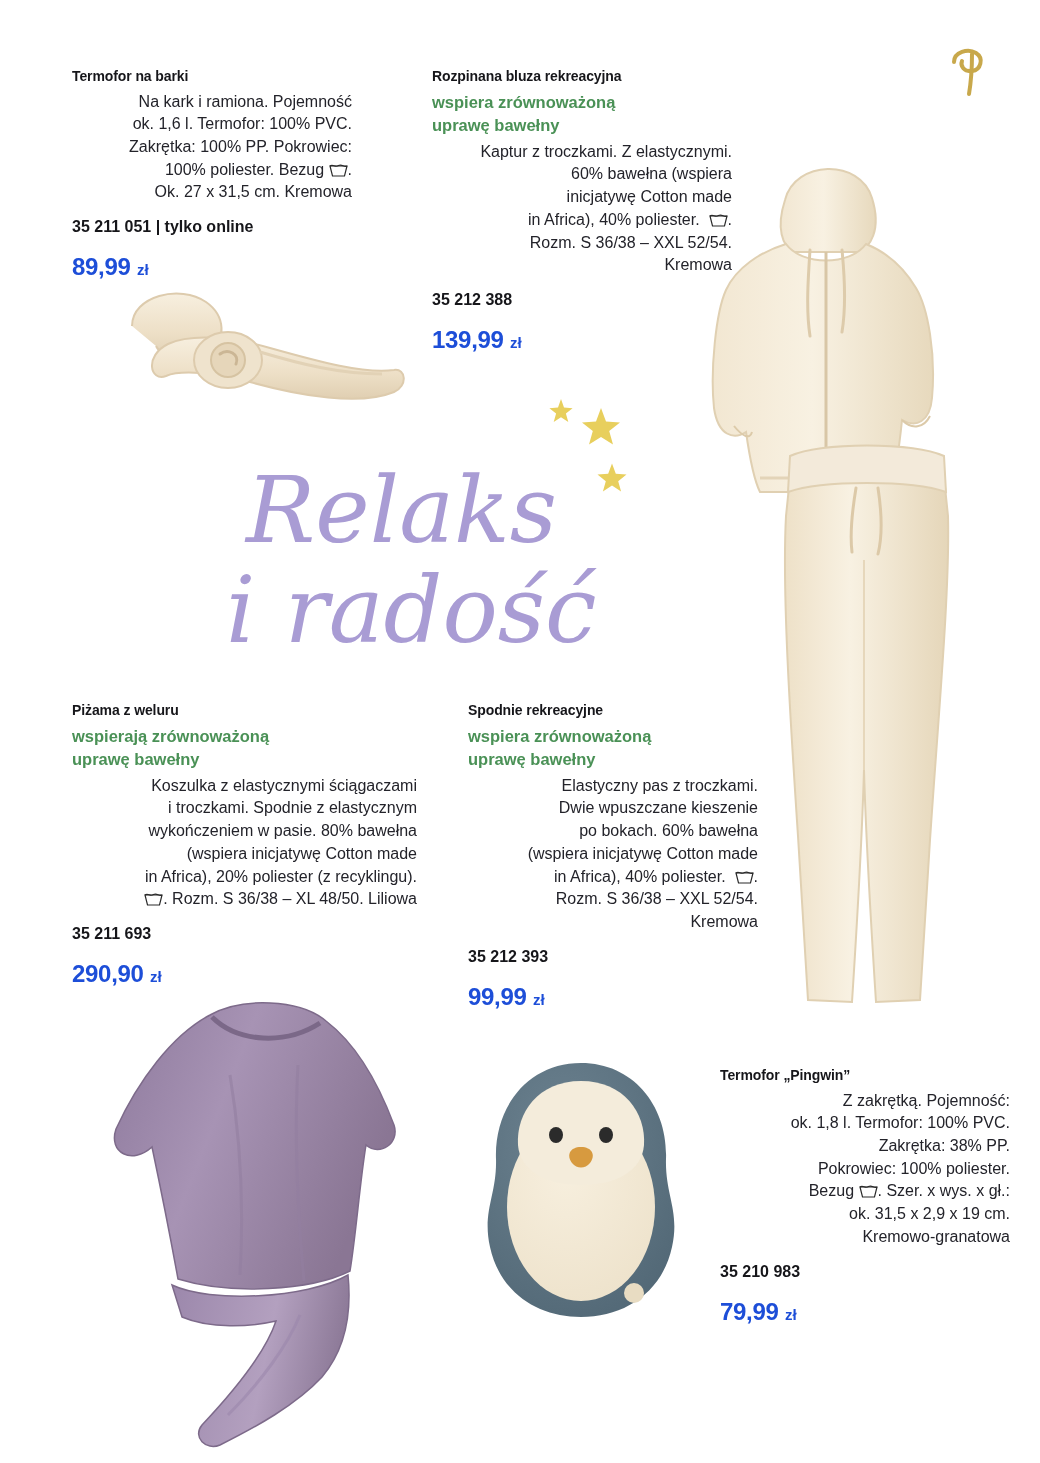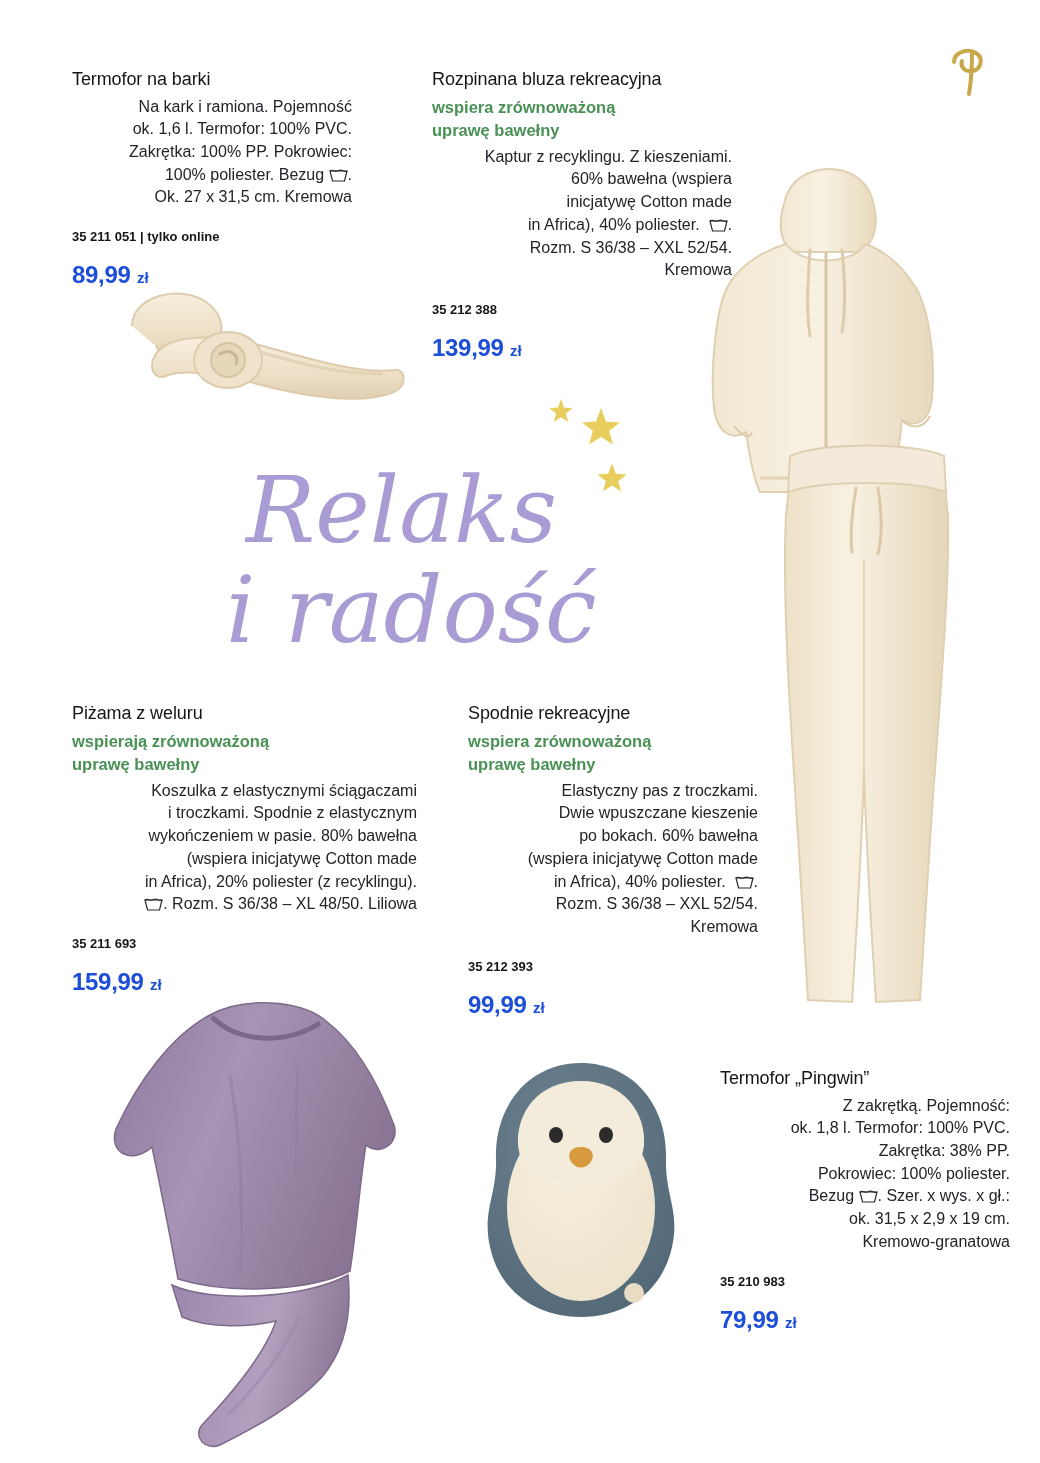"Termofor na barki" .title { font-size: 18px -> 14px; font-weight: normal -> bold }
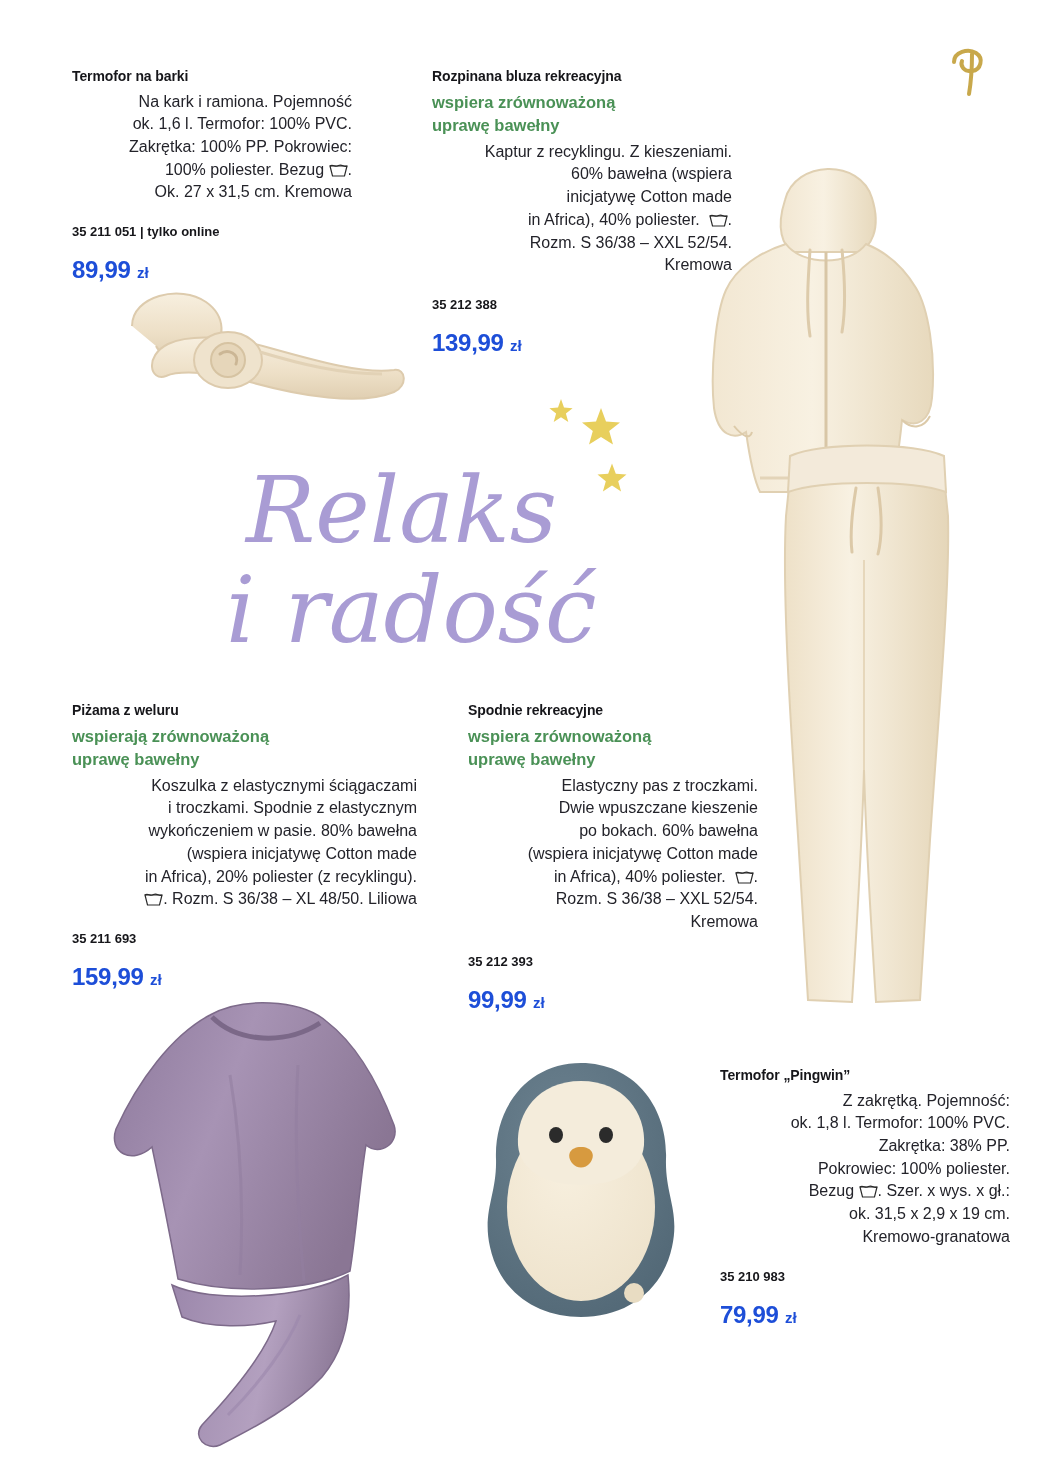"Kaptur z recyklingu. Z kieszeniami." span { text: recyklingu. Z kieszeniami -> troczkami. Z elastycznymi }
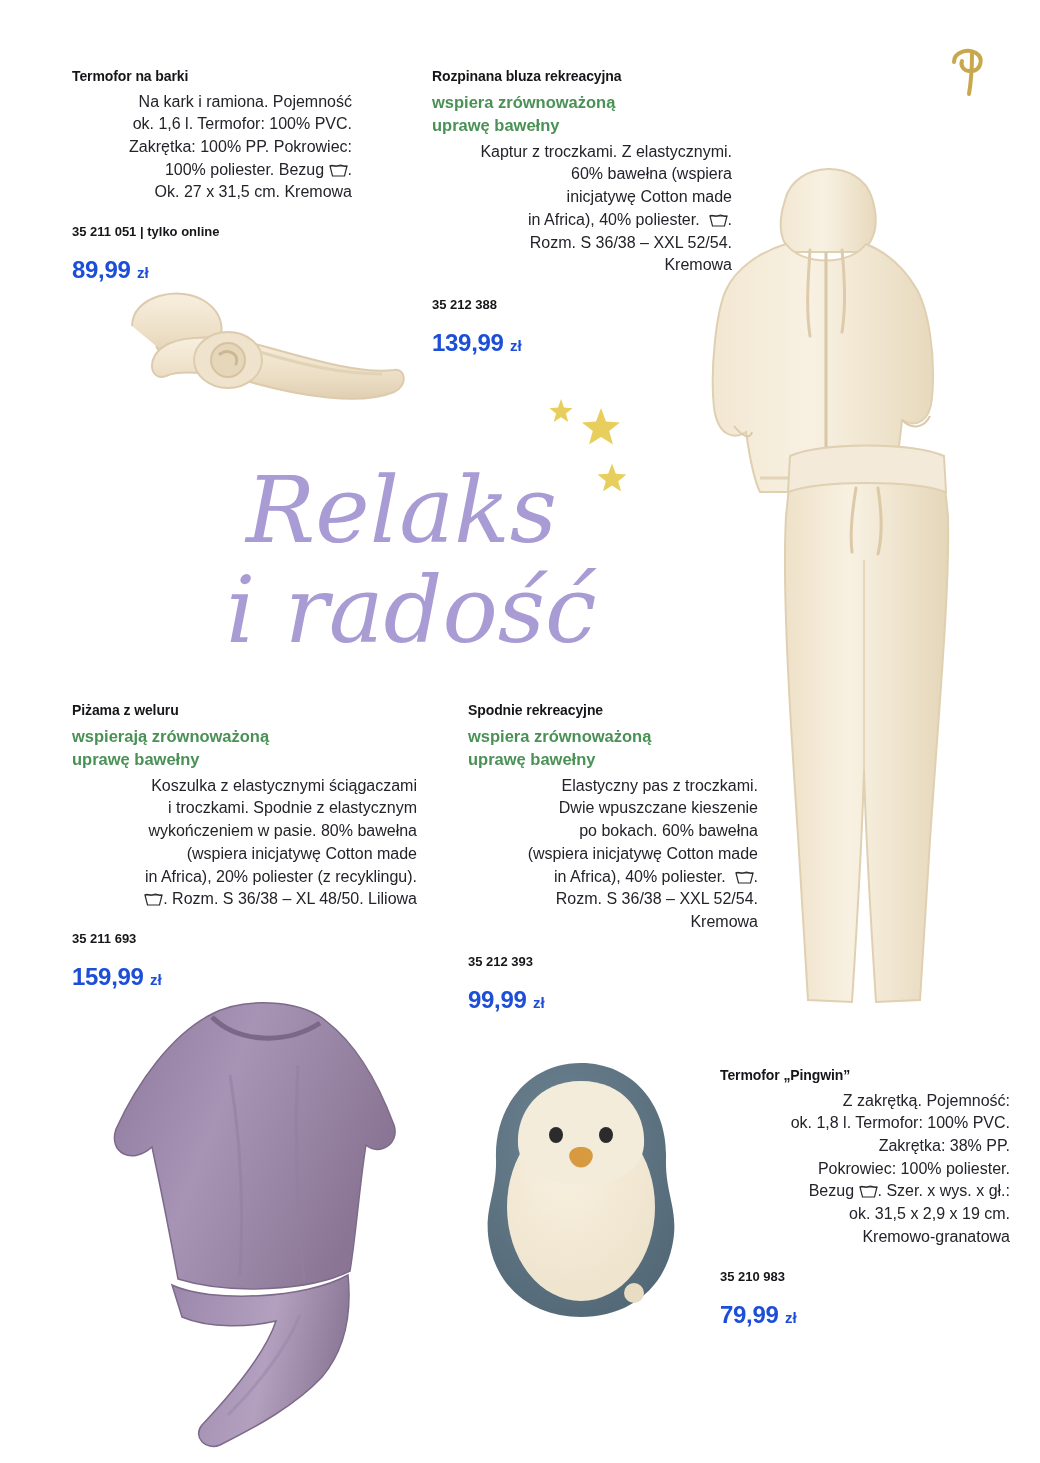"35 211 051 | tylko" .code { font-size: 13px -> 16px; margin-top: 20px -> 14px }
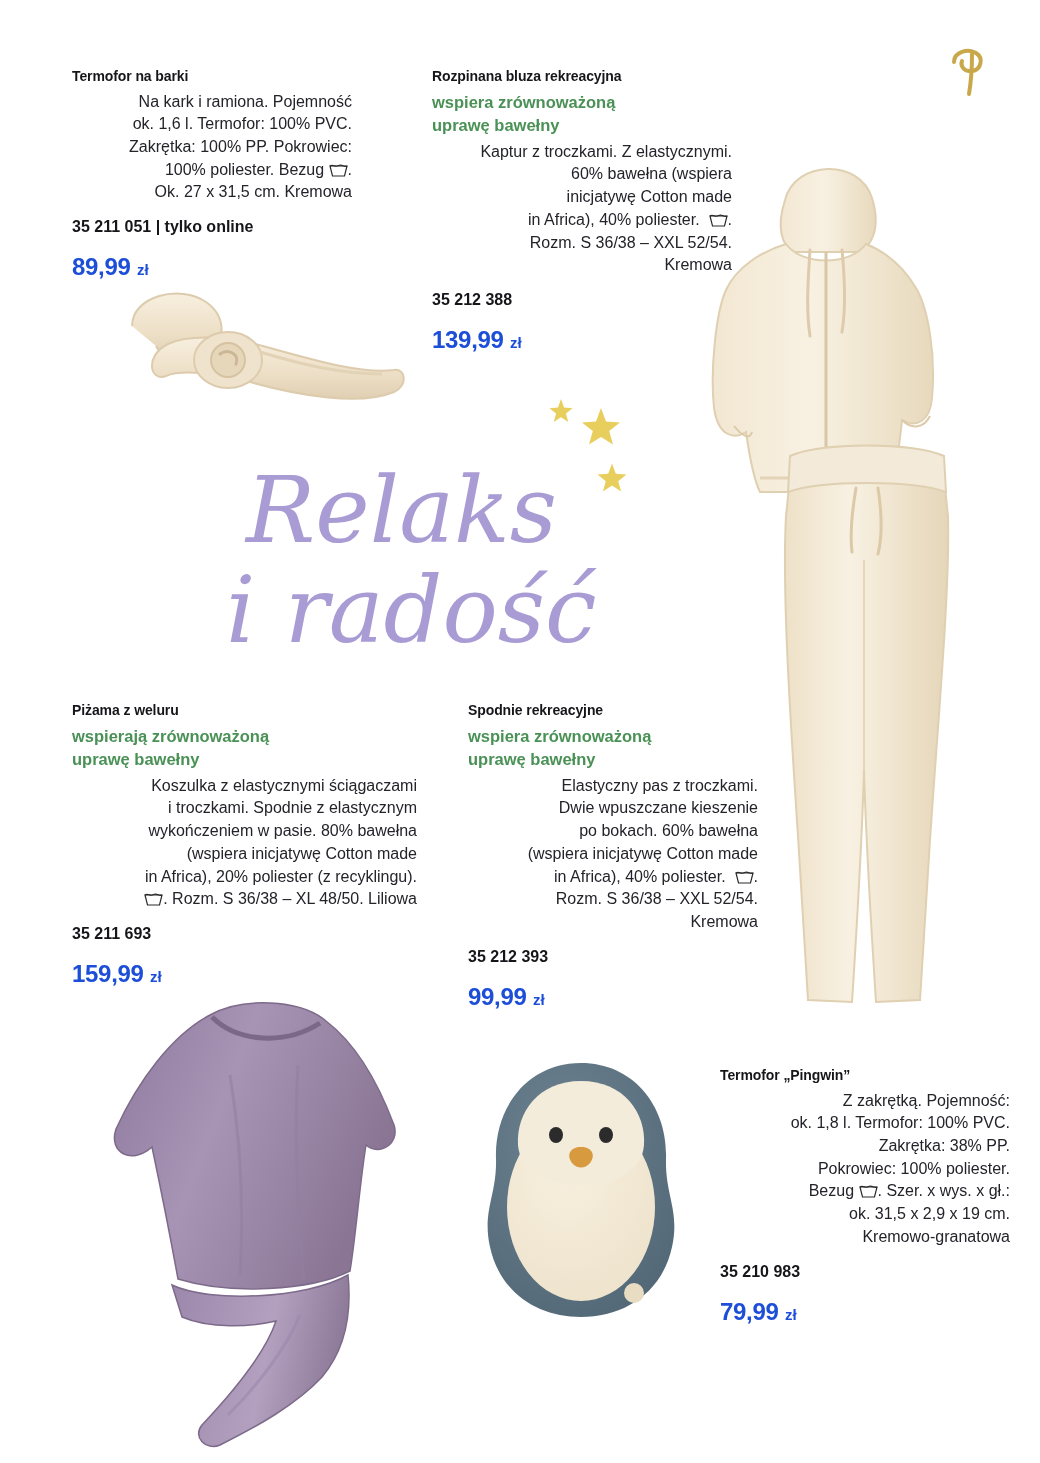"159,99" span { text: 159,99 -> 290,90 }
